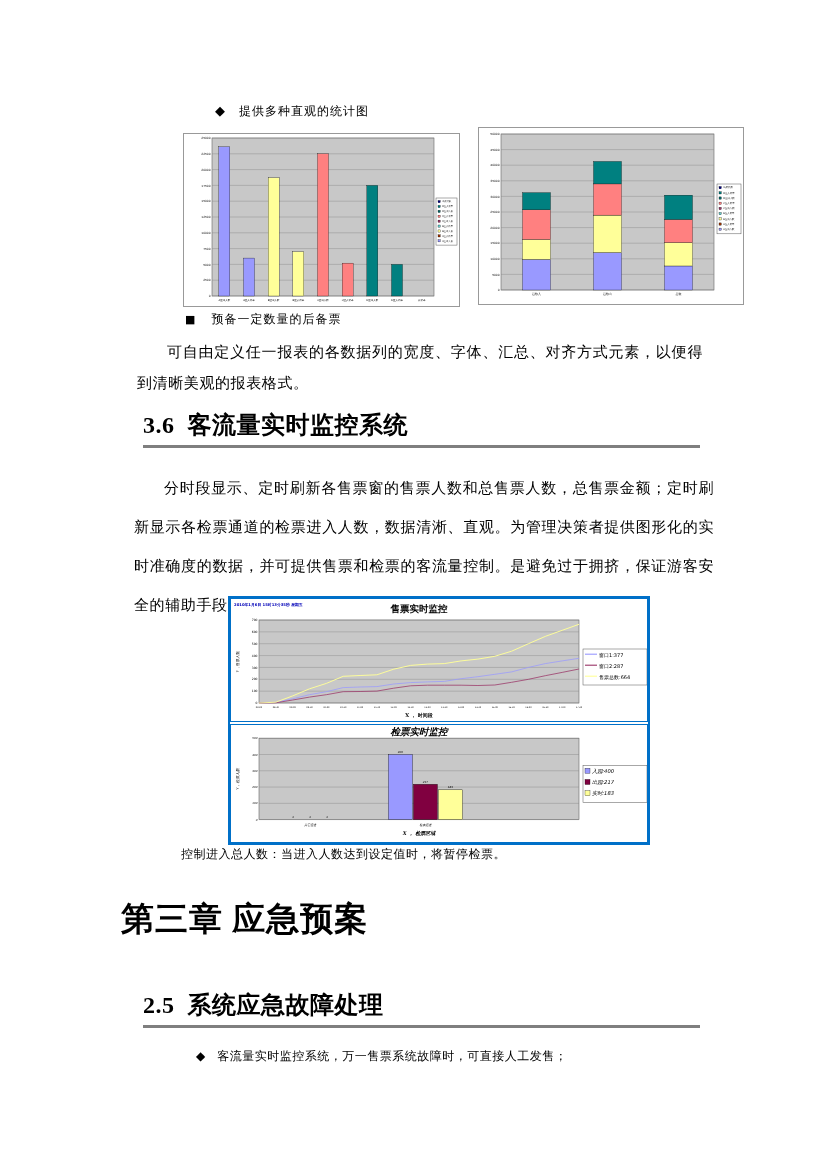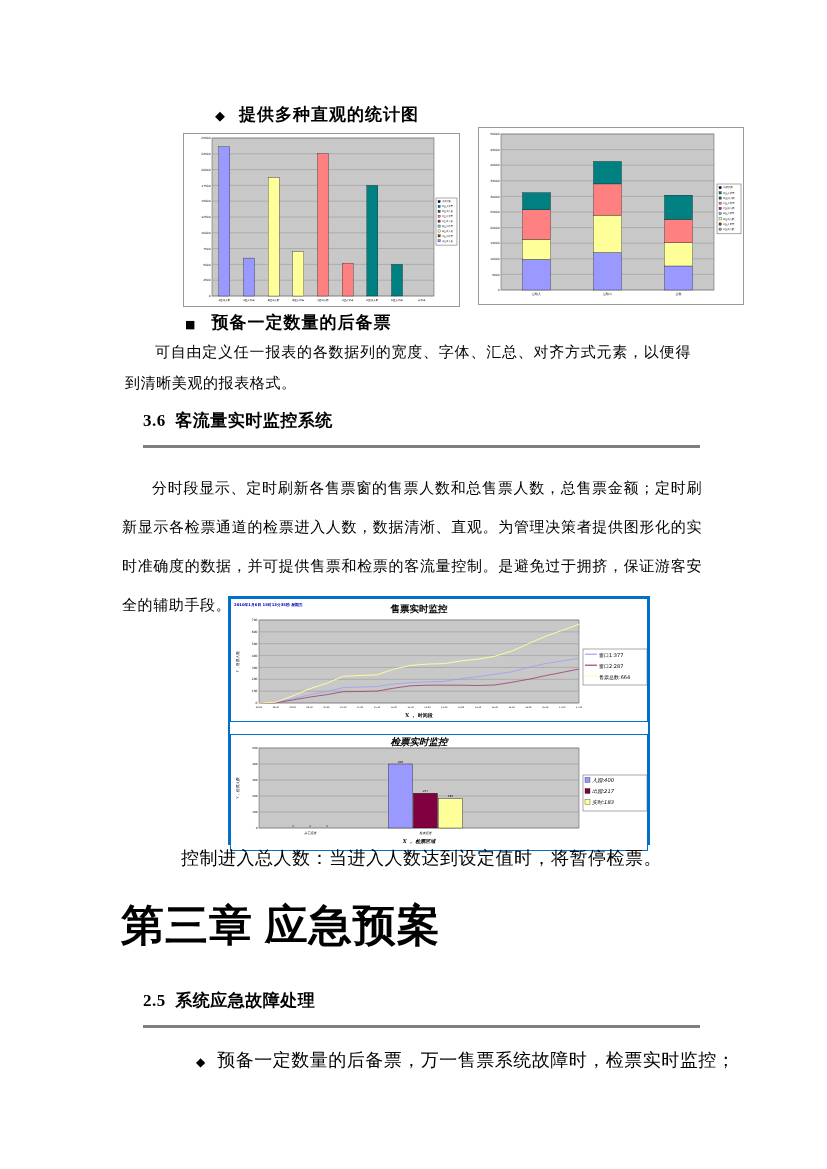"提供多种直观的统计图" .b-text { font-size: 17px -> 12px; font-weight: bold -> normal }
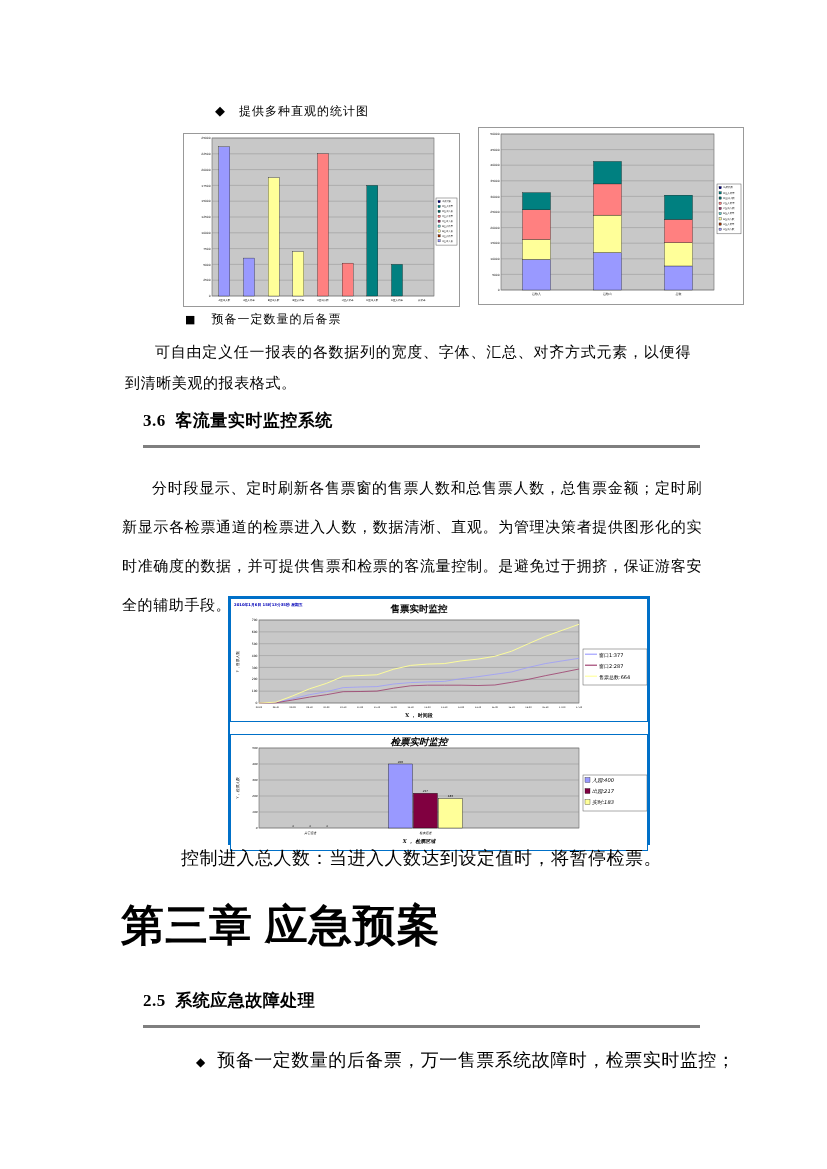"可自由定义任一报表的各数据列的宽度、字体、汇总、对齐方式元素，以便得到清晰美观的" .para { margin-left: none -> 12px }
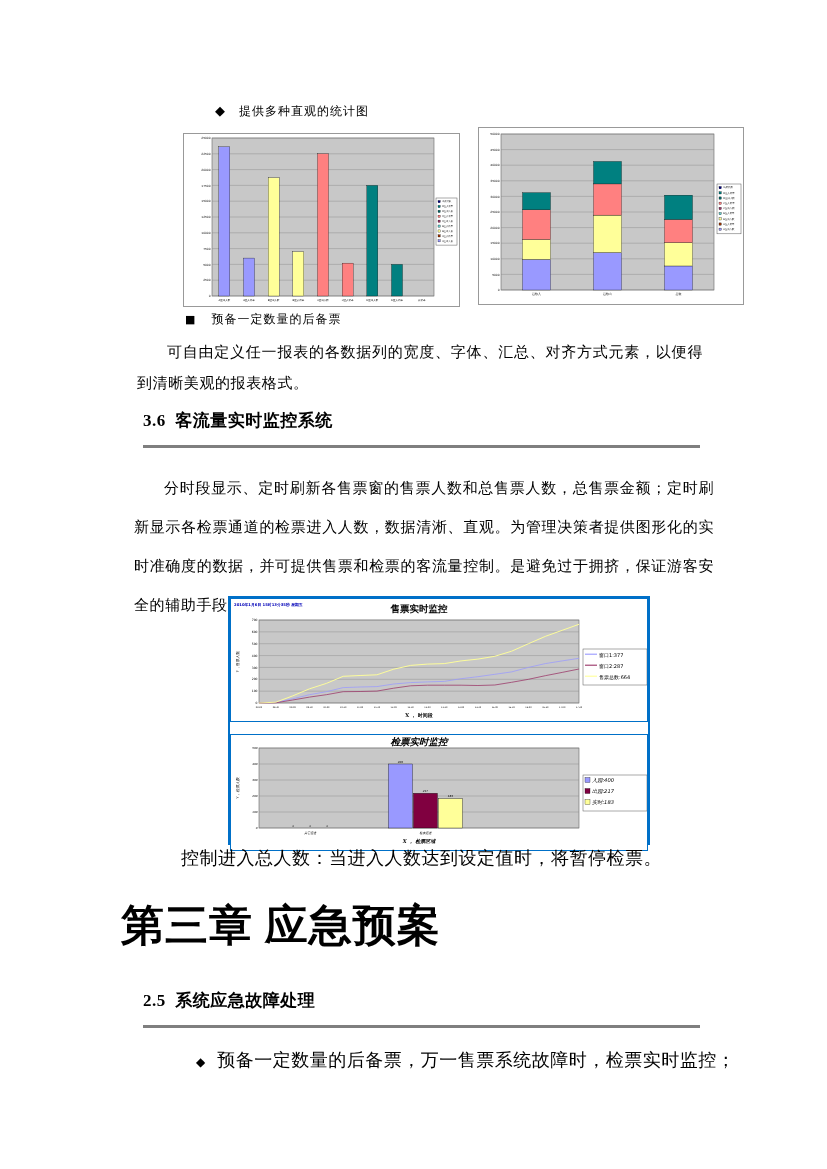"3.6 客流量实时监控系统" .sec { font-size: 17px -> 24px }
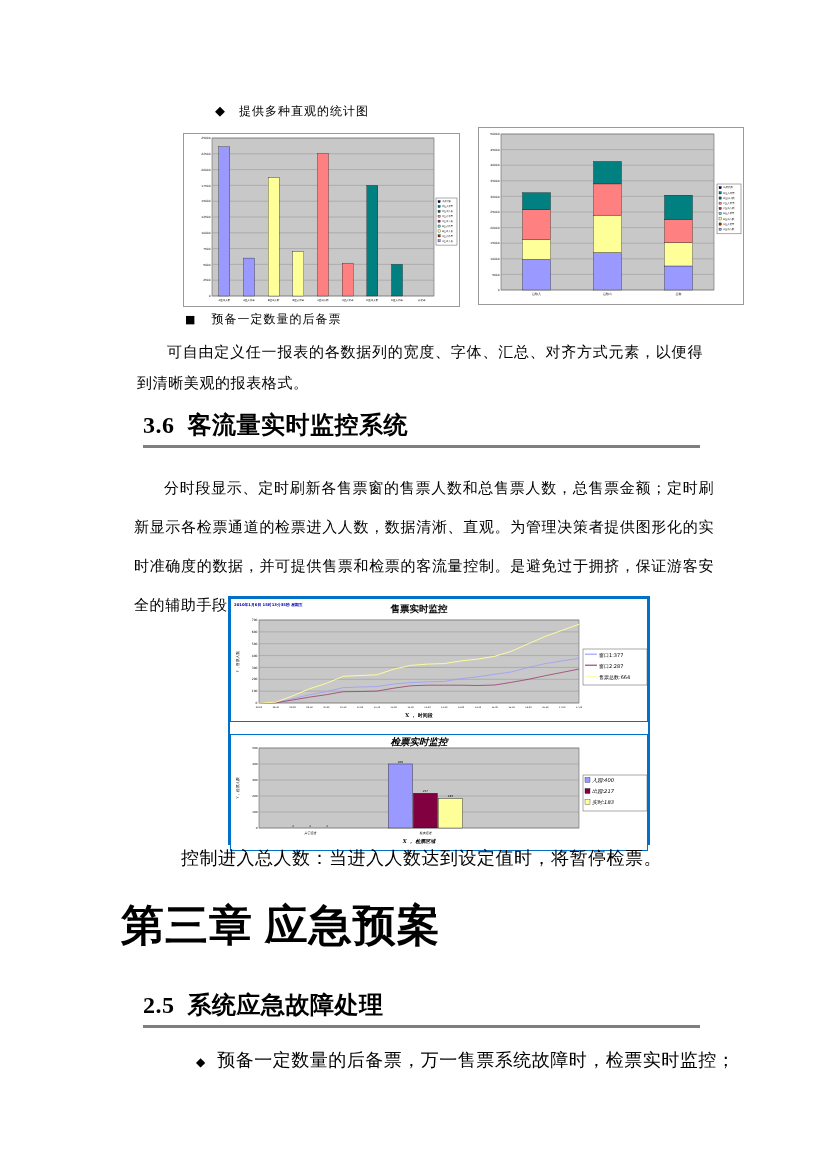"售票实时监控" .figure { gap: 12px -> 2px }
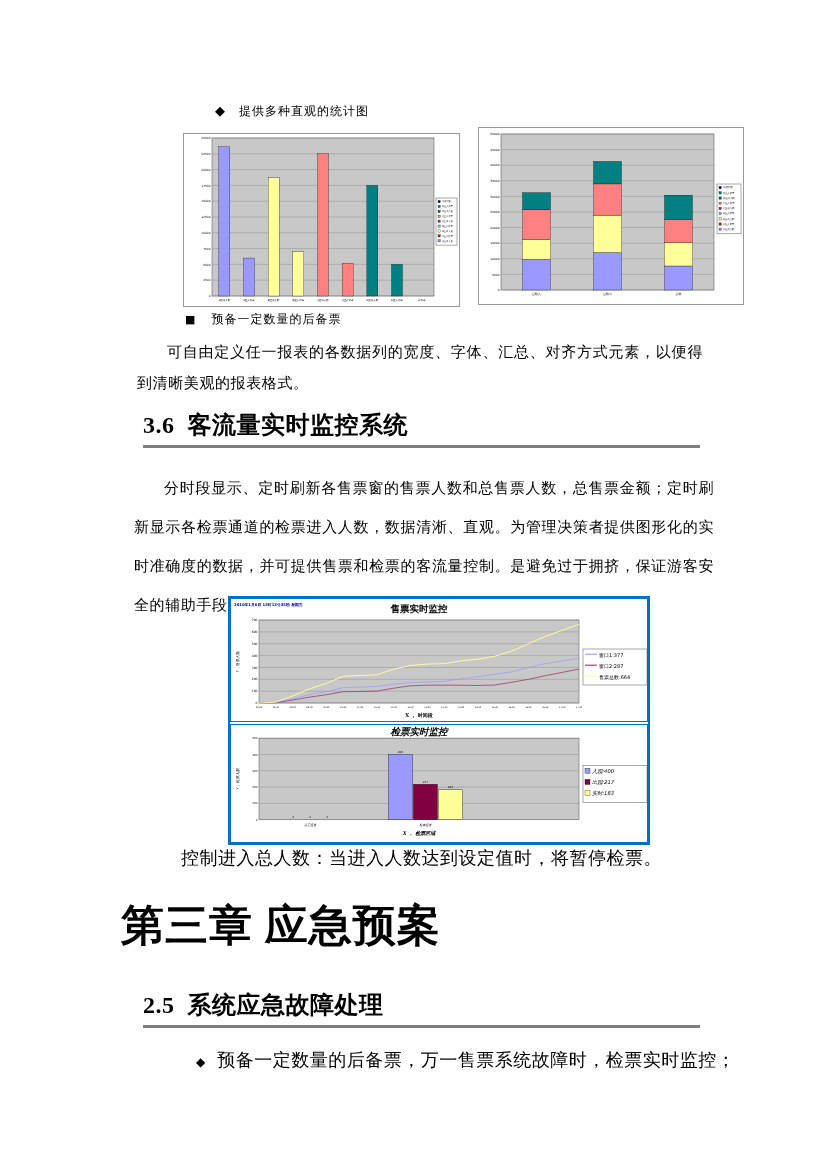"控制进入总人数：当进入人数达到设定值时，将暂停检票。" .plain-text { font-size: 18px -> 12px }
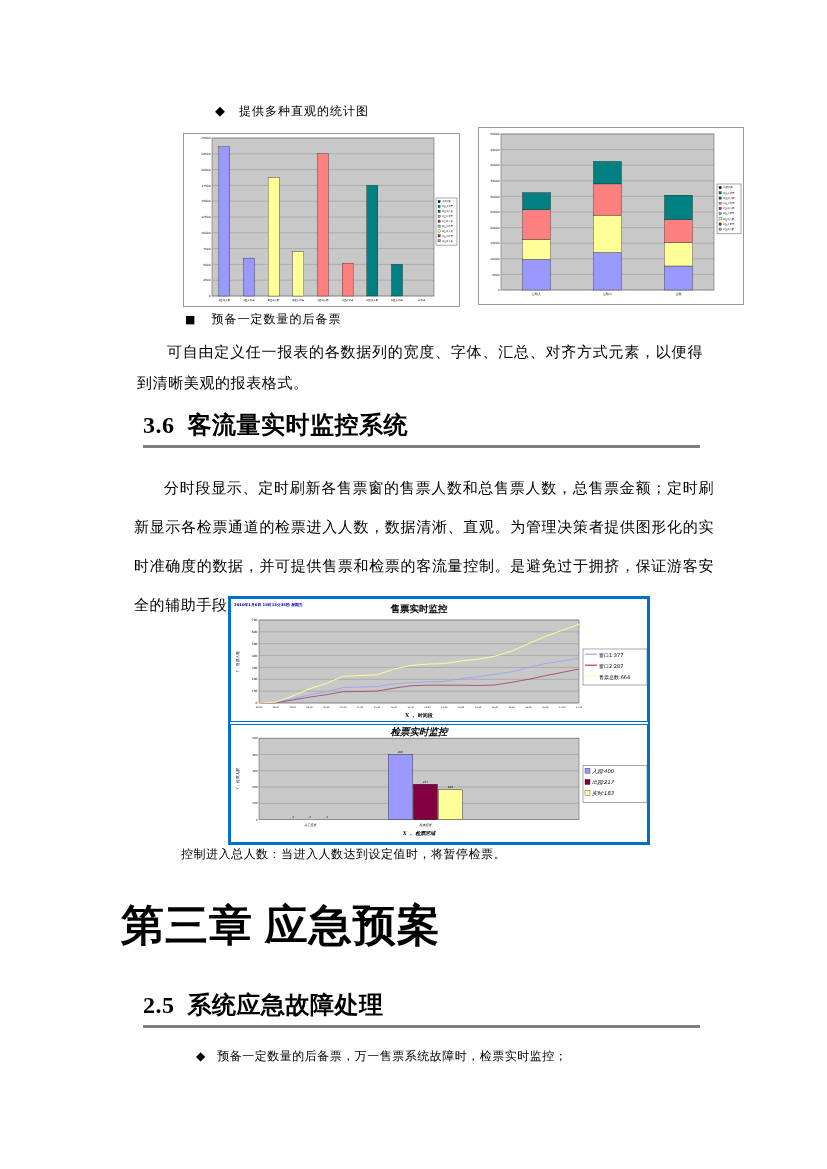"第三章 应急预案" .chapter { font-size: 43px -> 33px }
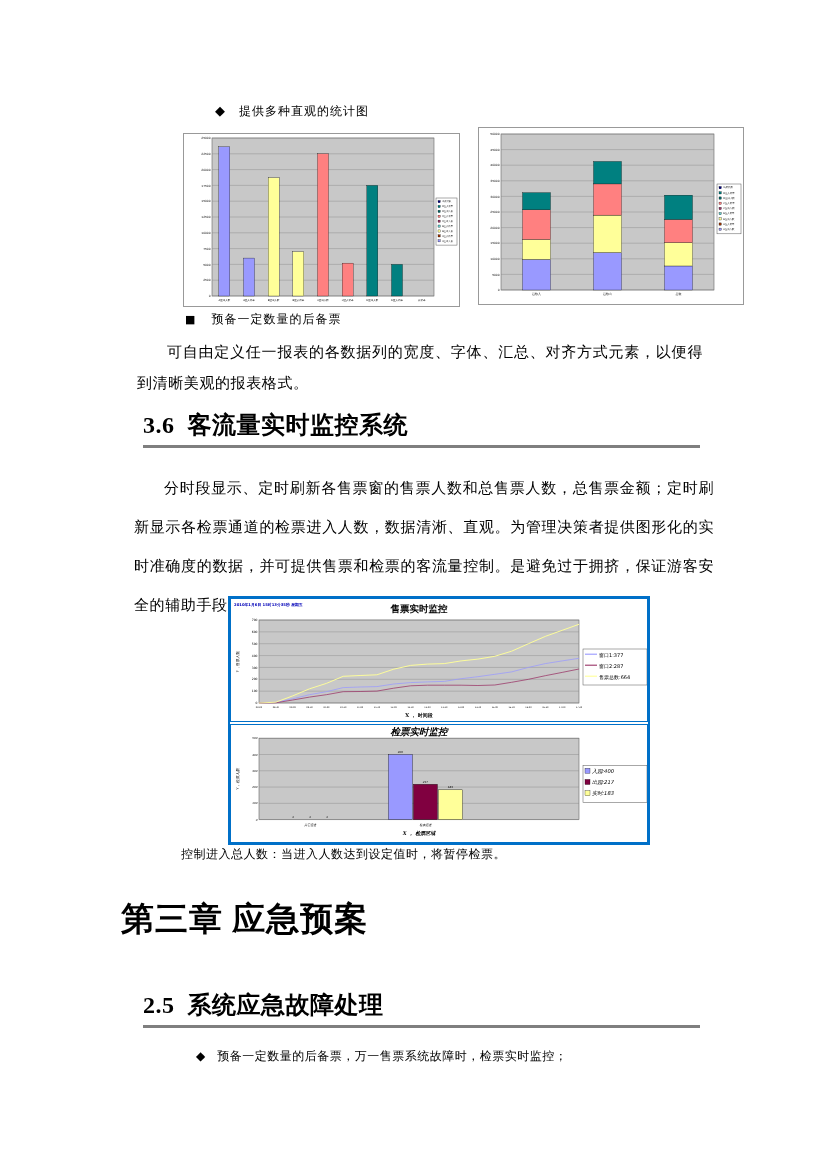"预备一定数量的后备票，万一售票系统故障时，检票实时监控；" span.plain-text { text: 预备一定数量的后备票，万一售票系统故障时，检票实时监控 -> 客流量实时监控系统，万一售票系统故障时，可直接人工发售 }
